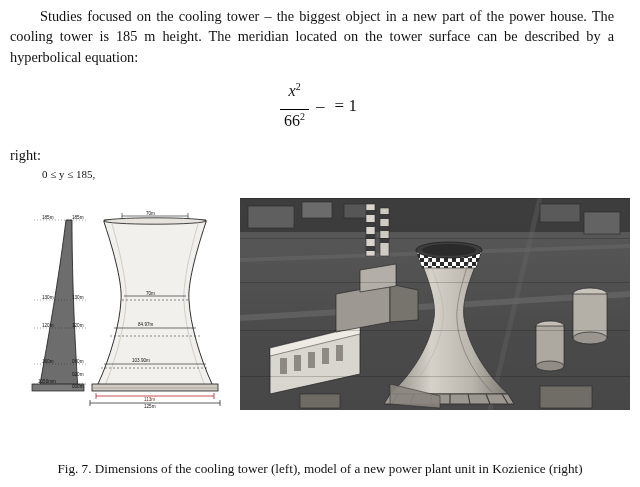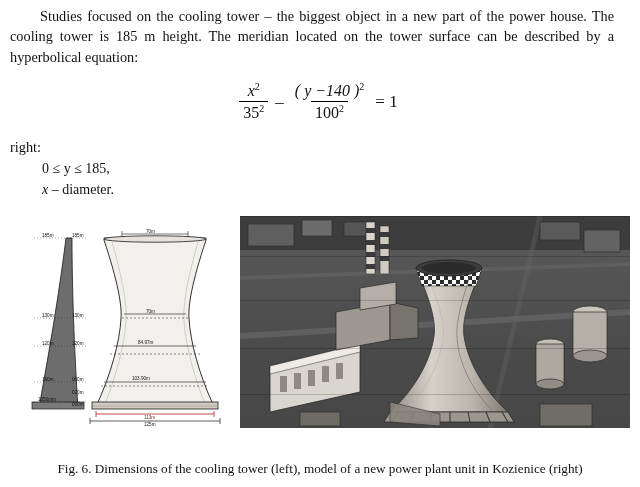"x2" .frac { gap: none -> 8px }
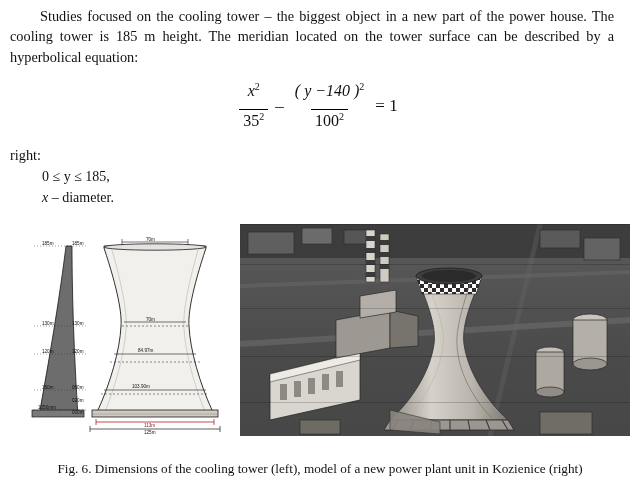"( y −140 )2" span.frac { html: <span> <span><span>( y −140 )</span><sup>2</sup></span> <span><span>100</span><sup>2</sup></span> </span> -> none }
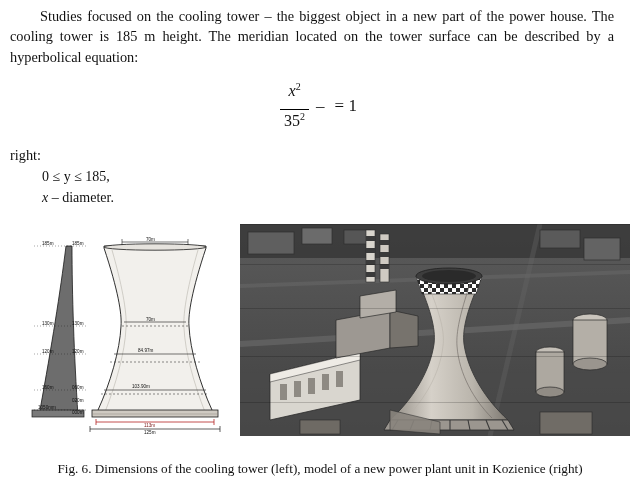"35" span { text: 35 -> 66 }
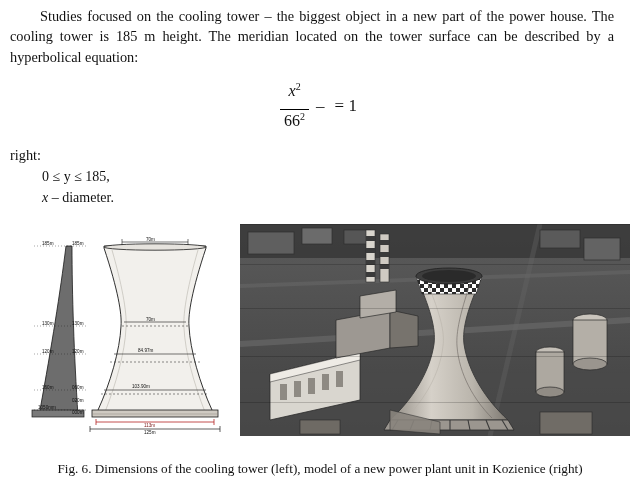"0 ≤ y ≤ 185," .where-lines { font-size: 14px -> 11px }
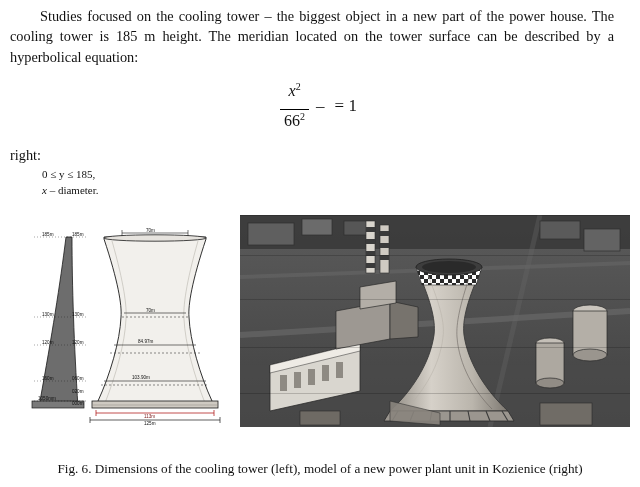"x – diameter." div { html: <div> <span>x</span> <span>– diameter.</span> </div> -> none }
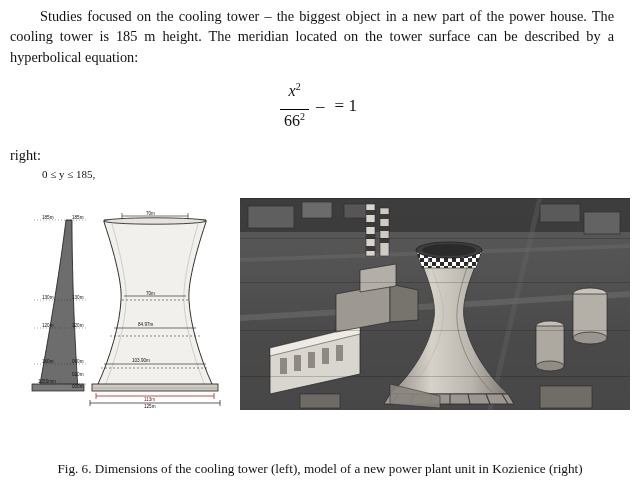"Fig. 6. Dimensions of the" div.caption { text: 6 -> 7 }
